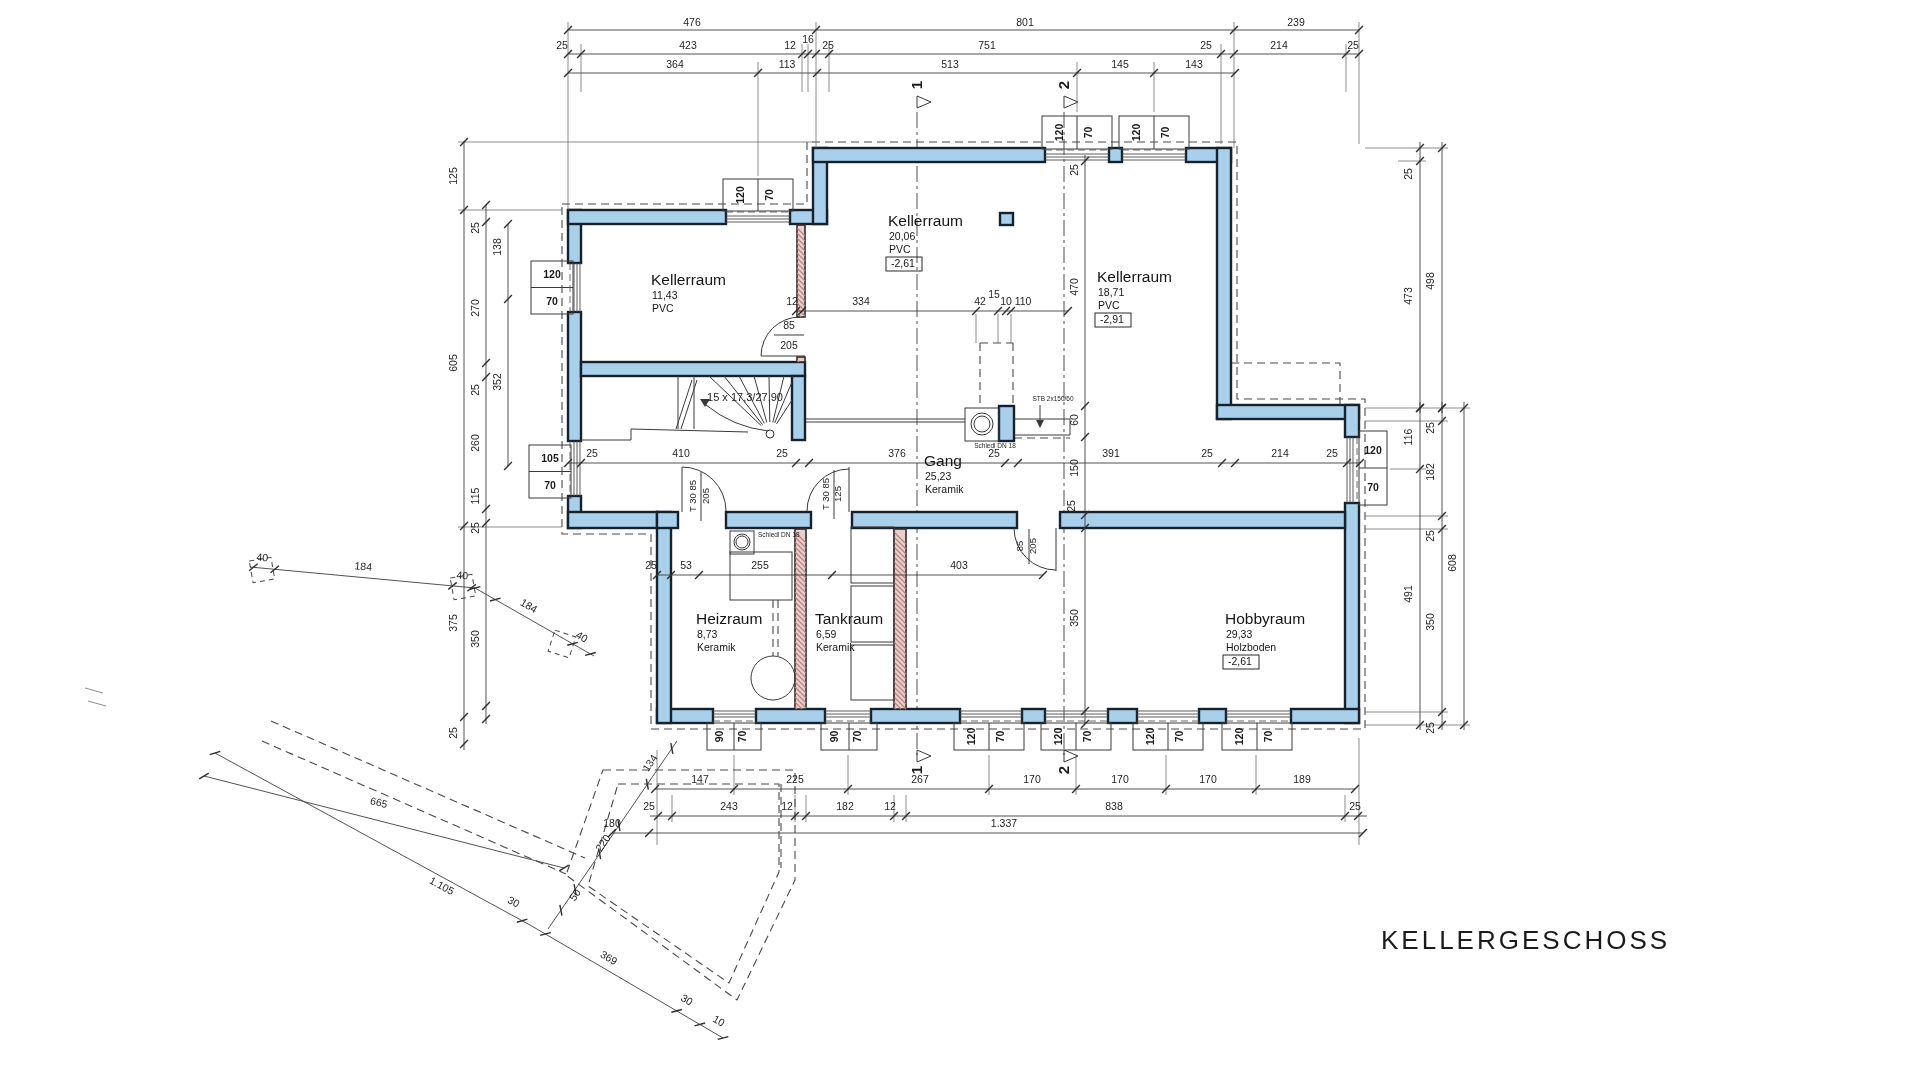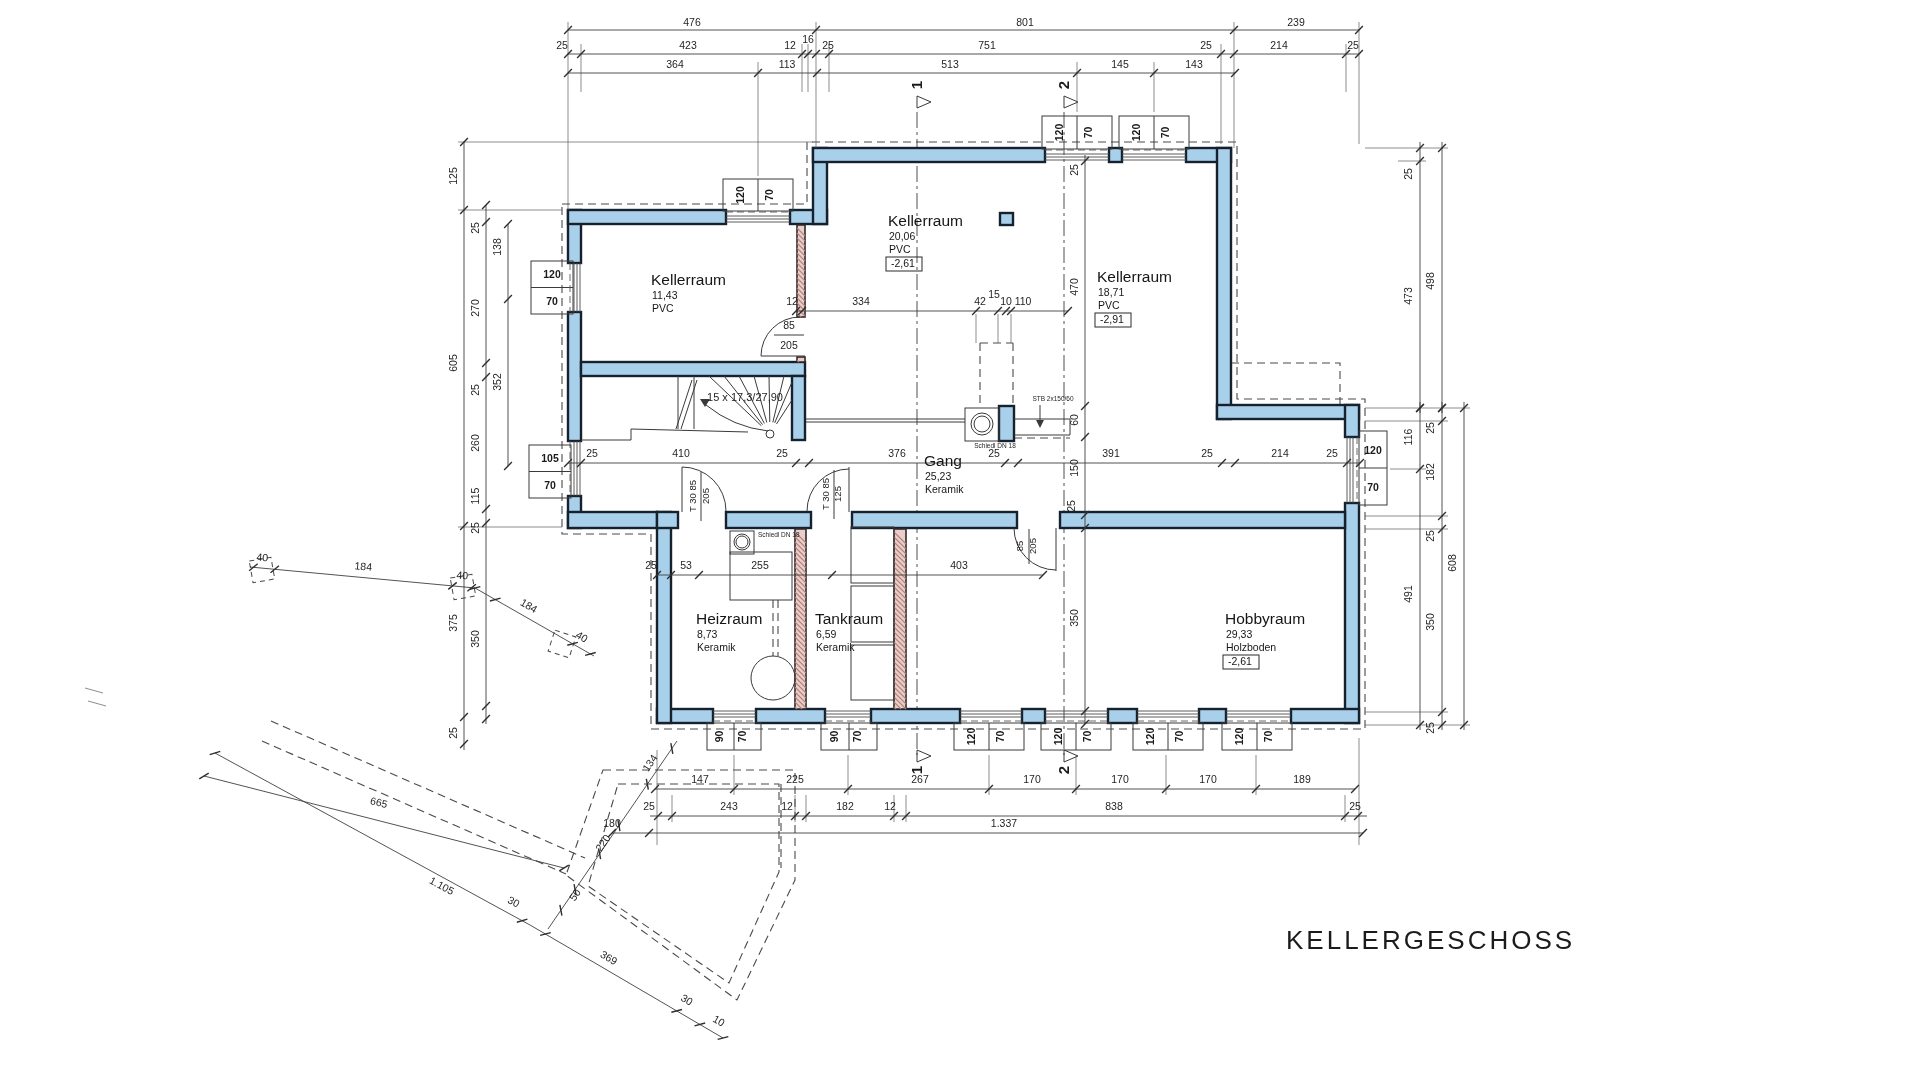"KELLERGESCHOSS" #title { left: 1286px -> 1381px }
